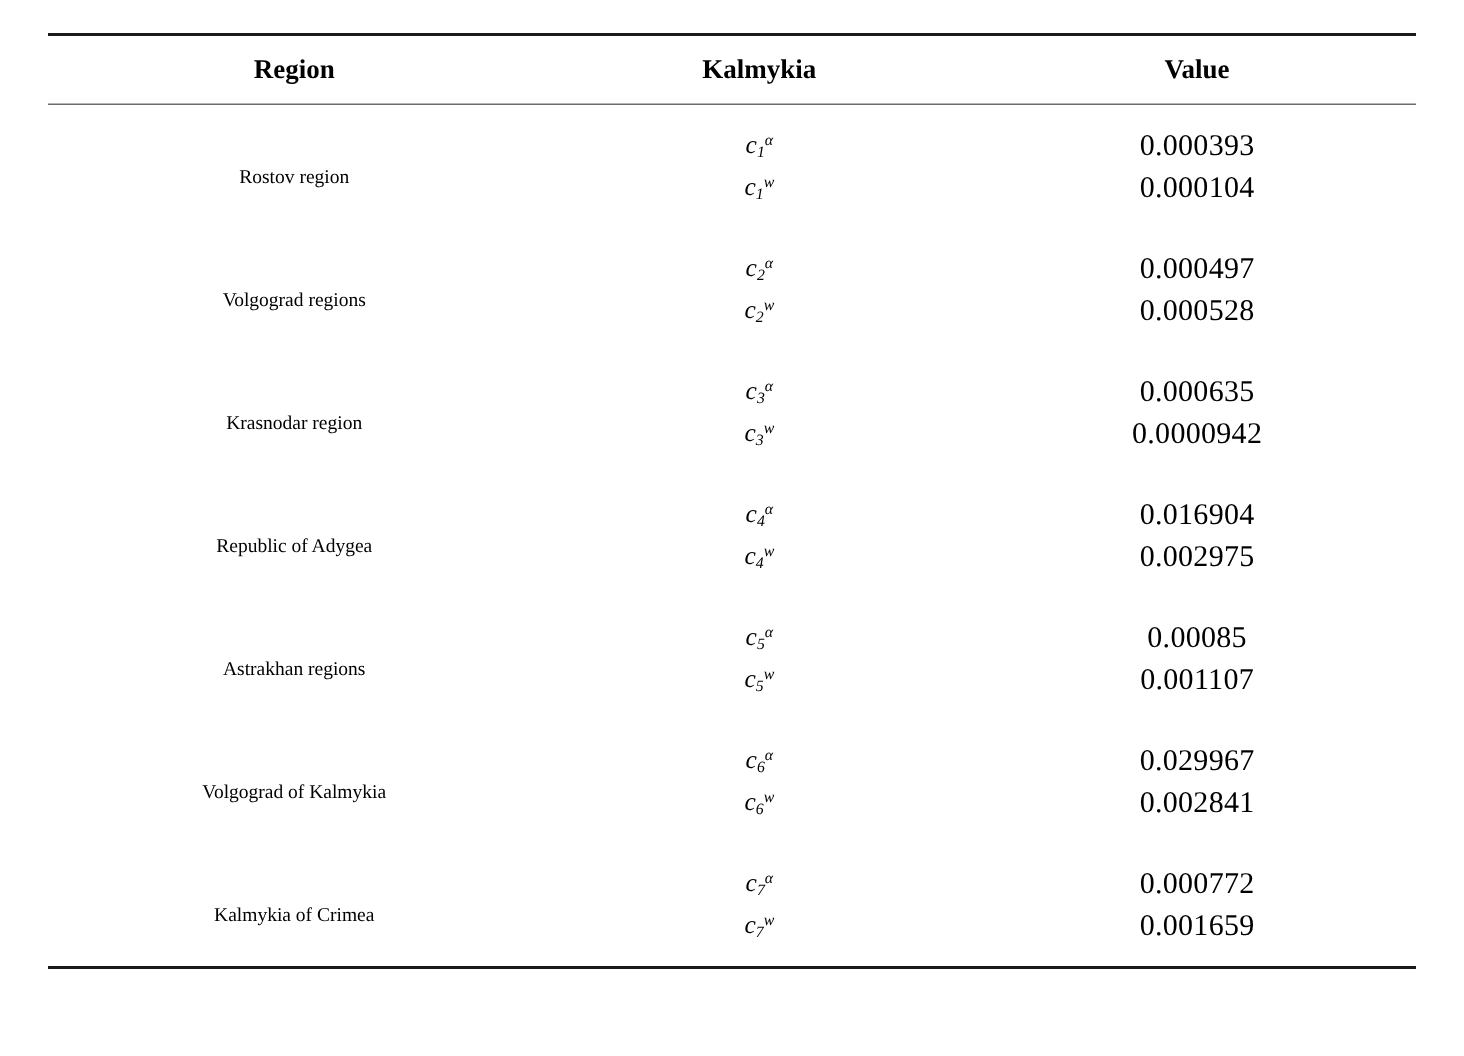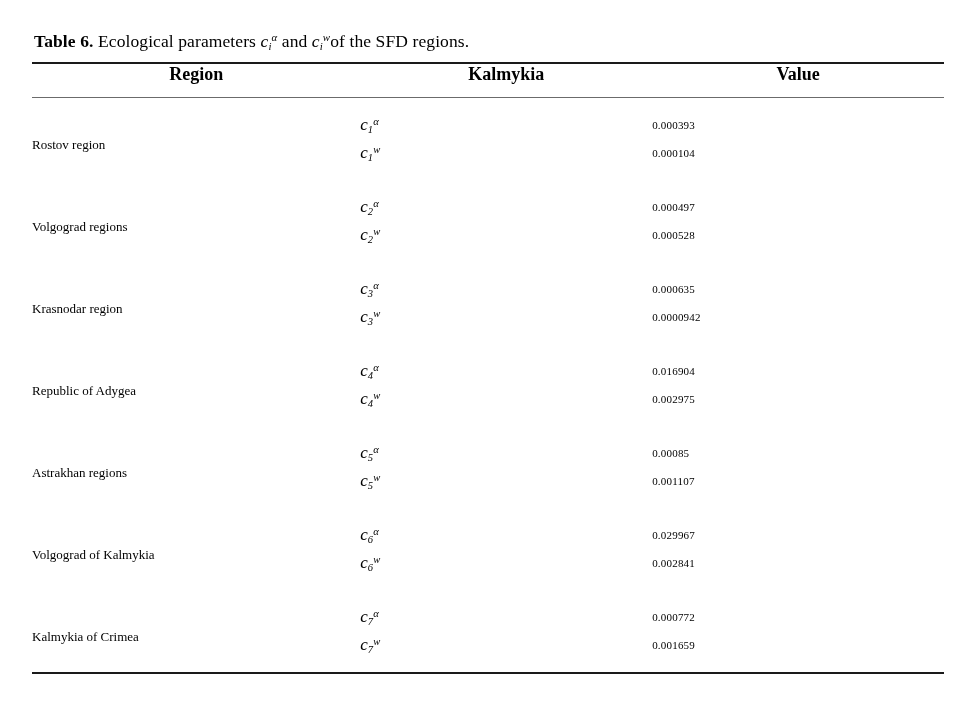"Table 6. Ecological parameters ciα" div.caption { html: <div> <span>Table 6.</span> <span>Ecological parameters</span> <span><span>c</span><sub>i</sub><sup>α</sup></span> <span>and</span> <span><span>c</span><sub>i</sub><sup>w</sup></span><span>of the SFD regions.</span> </div> -> none }
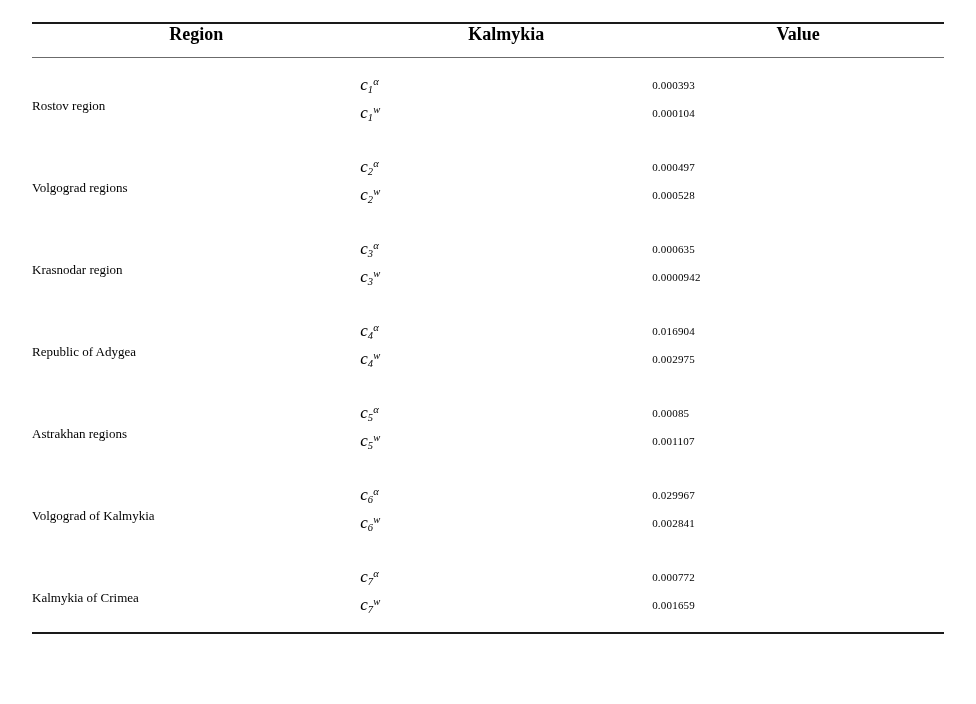"Region" thead th { padding: 0 0 12px 0 -> 12px 0 12px 0 }
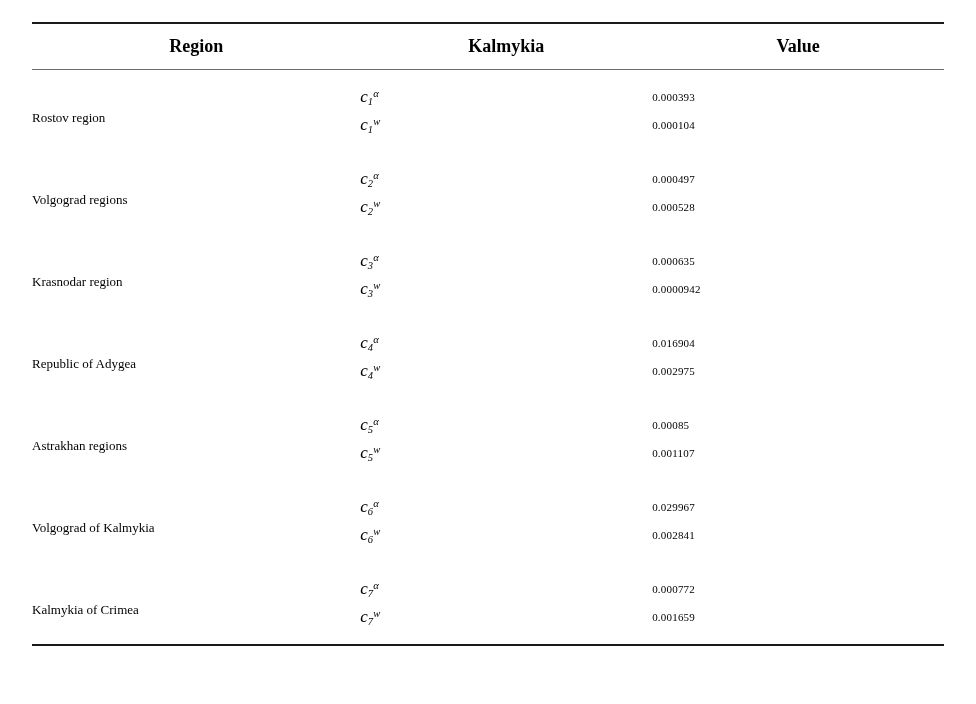"c1α" tbody td { text-align: left -> center }
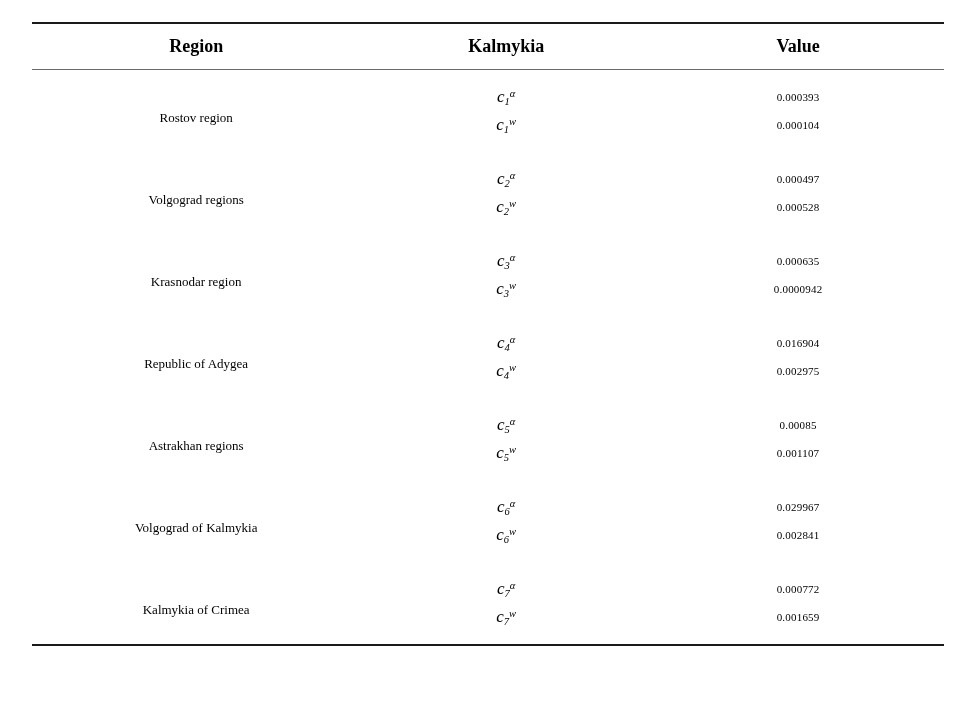"0.000393" .value { font-size: 11px -> 20px }
